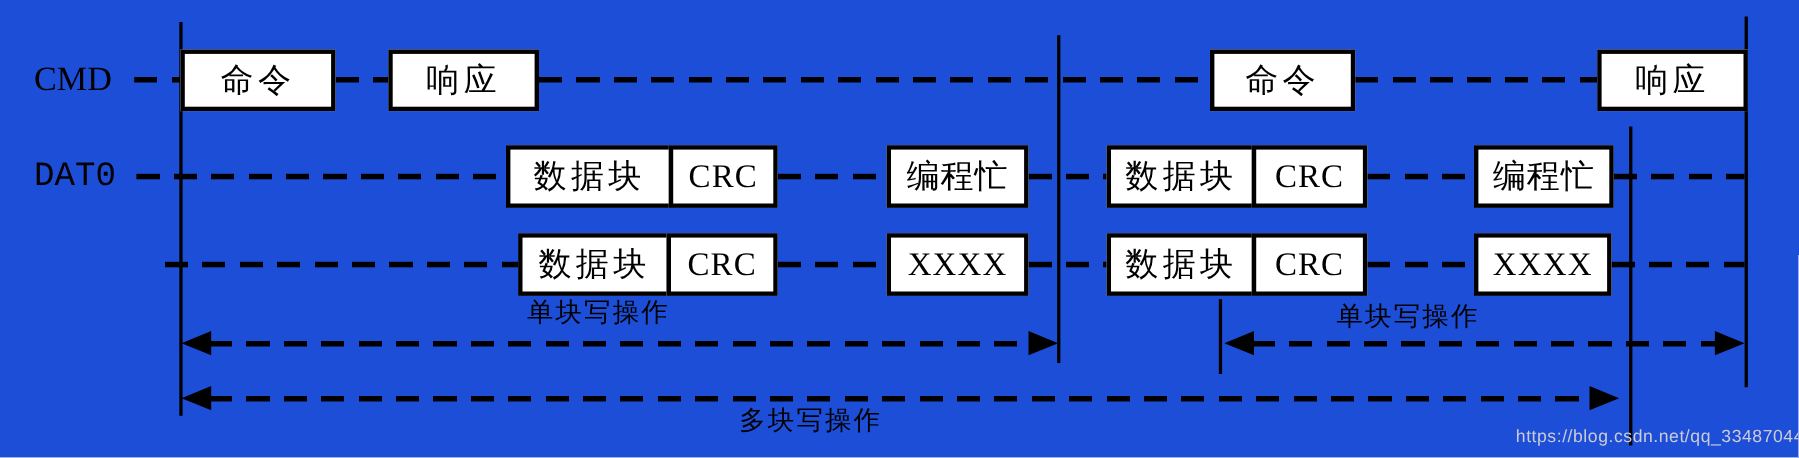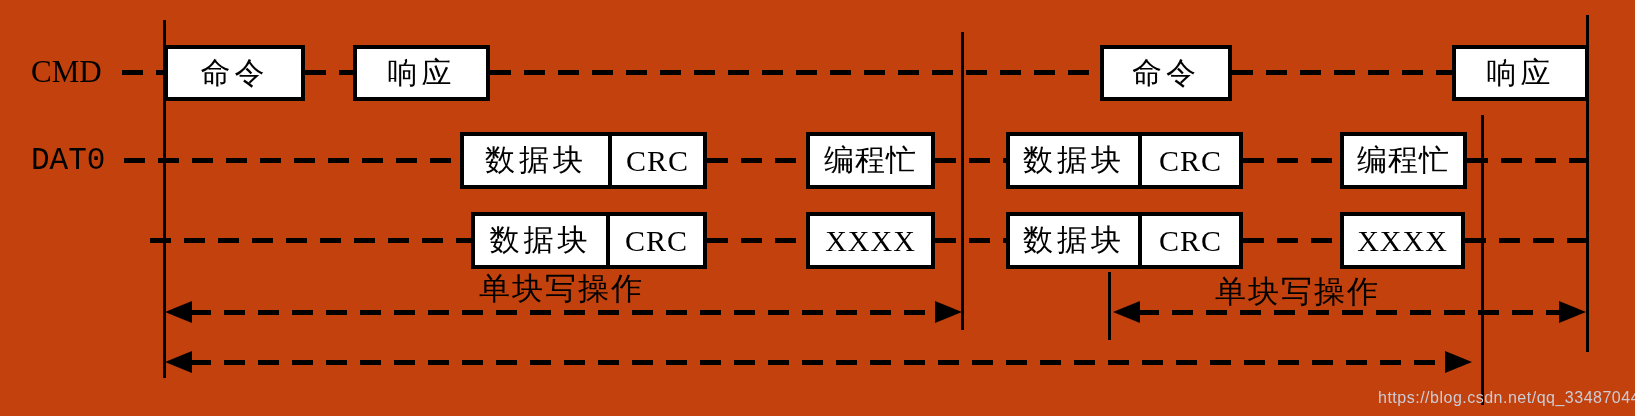"CMD" .canvas { background: #c2410c -> #1d4ed8 }
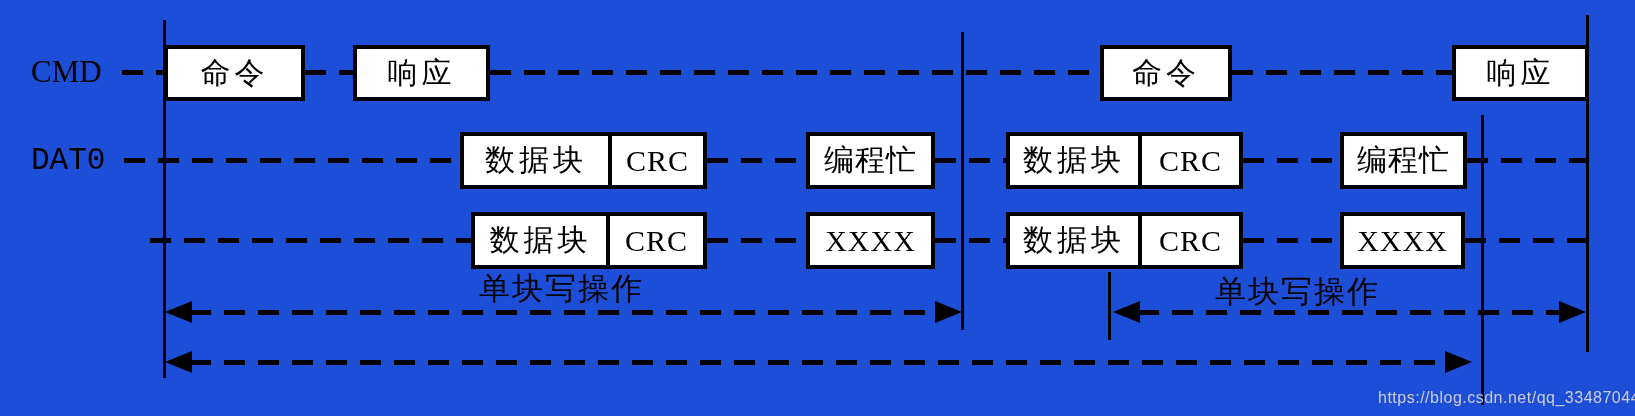"单块写操作" .ann { font-size: 31px -> 24px }
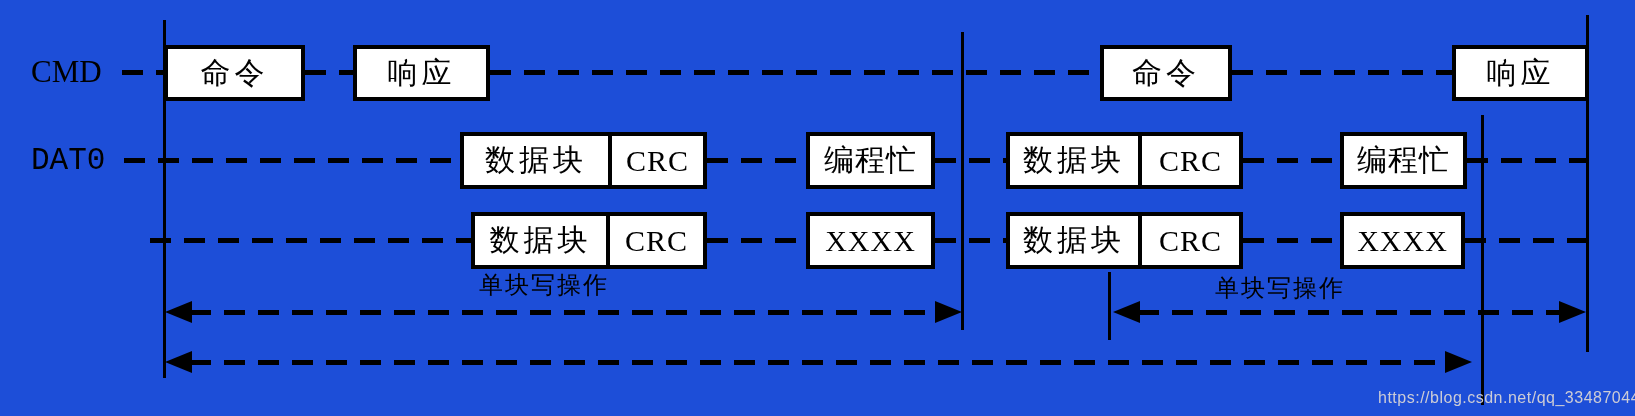"多块写操作" div.ann { html: none -> <div>多块写操作</div> }
